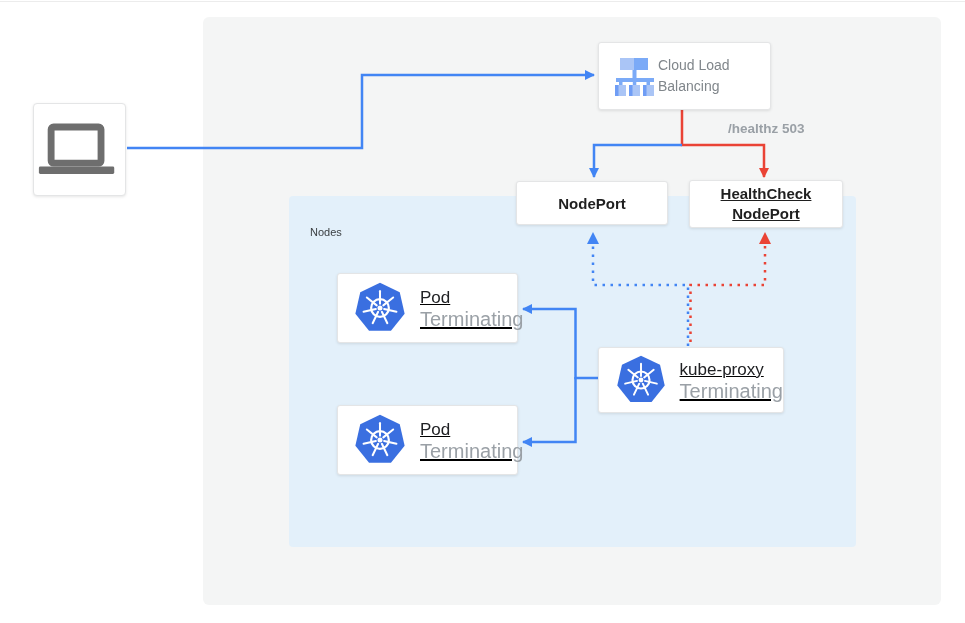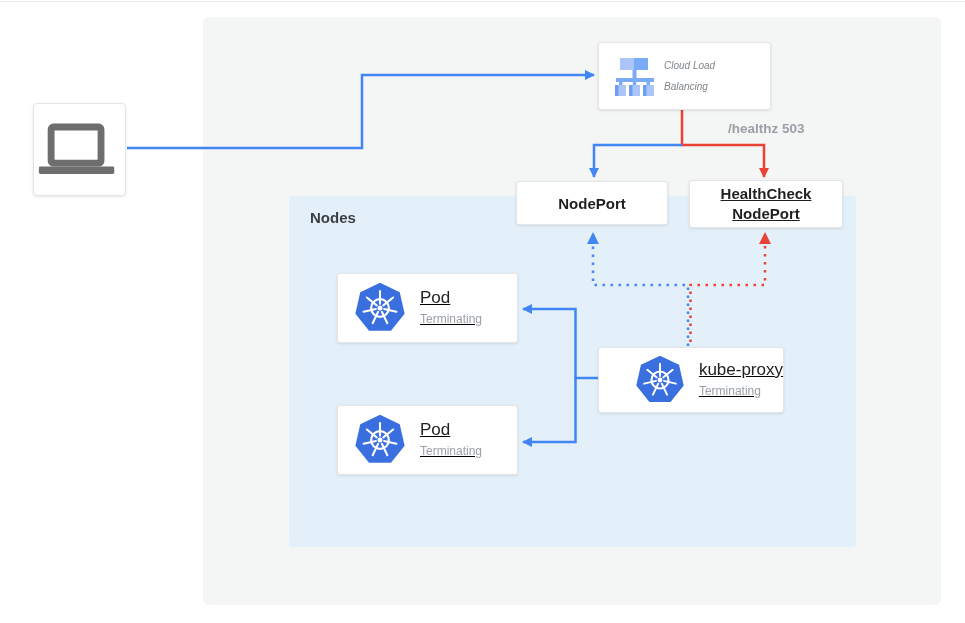"Cloud Load Balancing" .clb-label { font-size: 10px -> 14px; font-style: italic -> none; margin-left: 6px -> 0 }
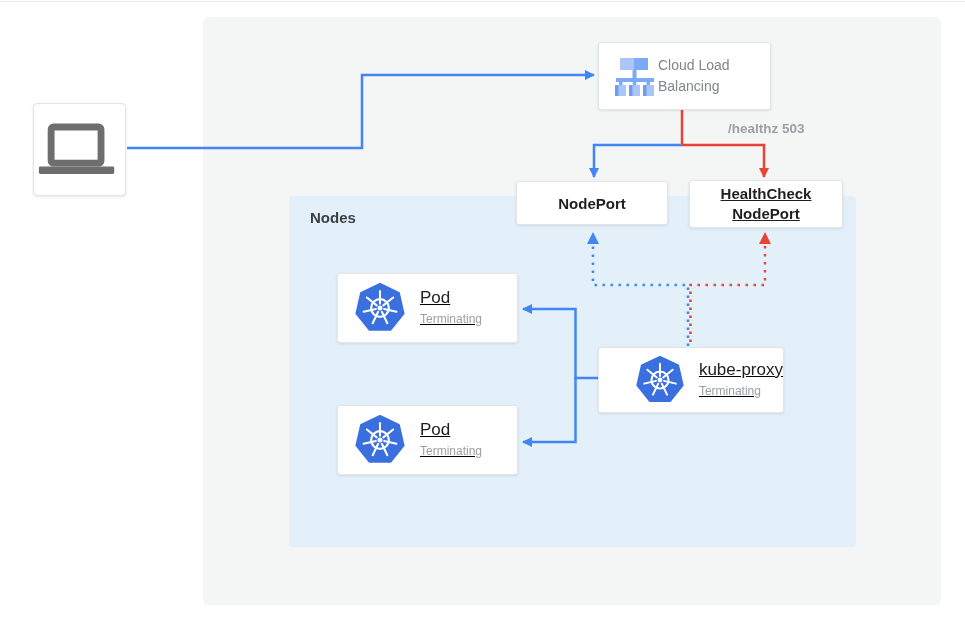"Nodes" .nodes-label { font-size: 15px -> 11px; font-weight: bold -> none; top: 209px -> 226px }
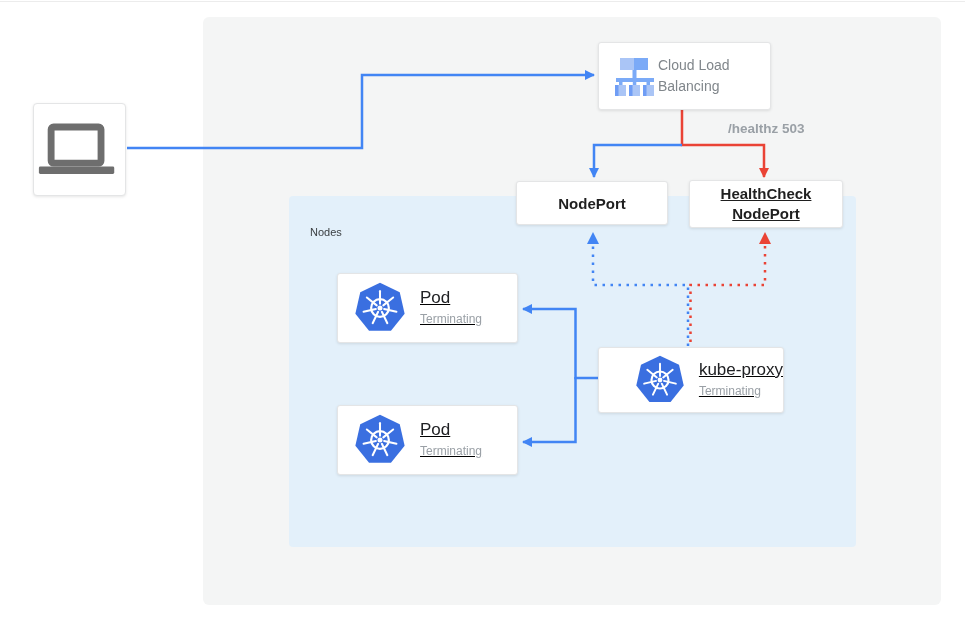"Terminating" .entity-sub { font-size: 12px -> 20px }
